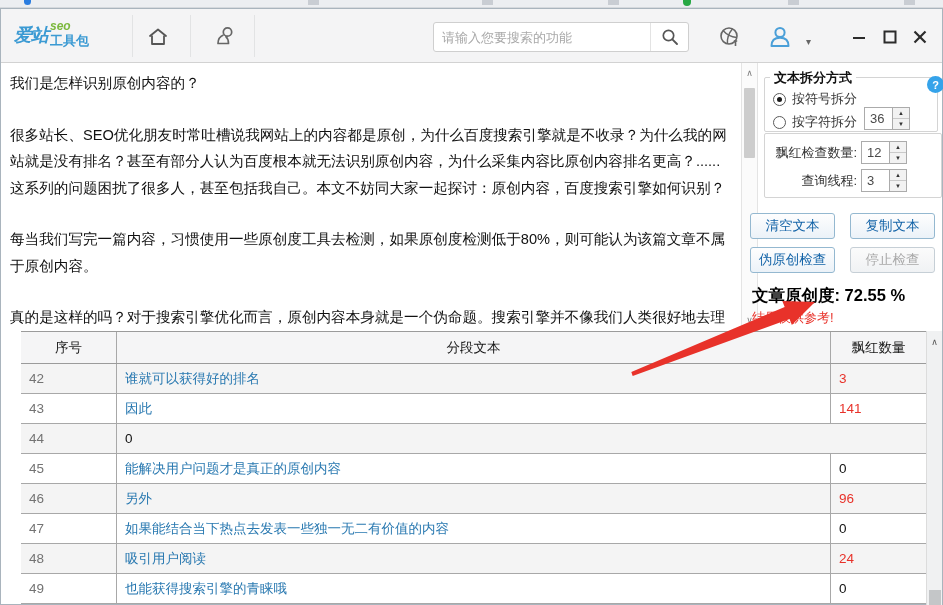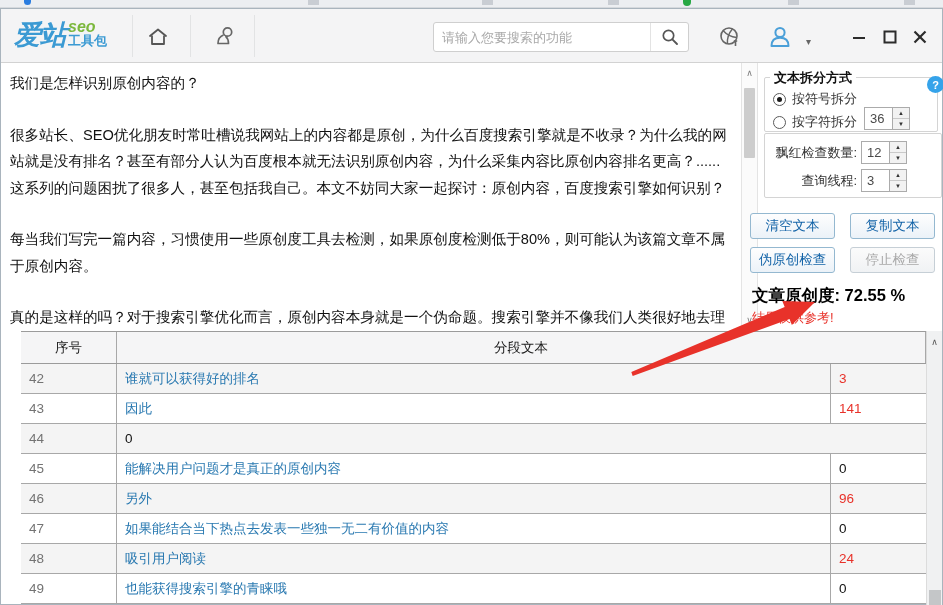"爱站" .logo-main { font-size: 27px -> 18px }
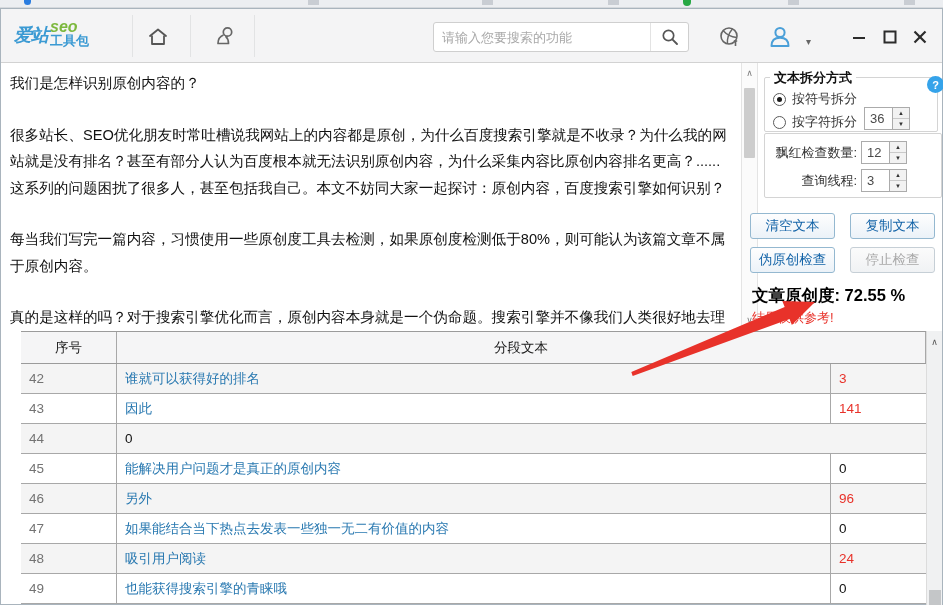"seo" .logo-seo { font-size: 16px -> 12px }
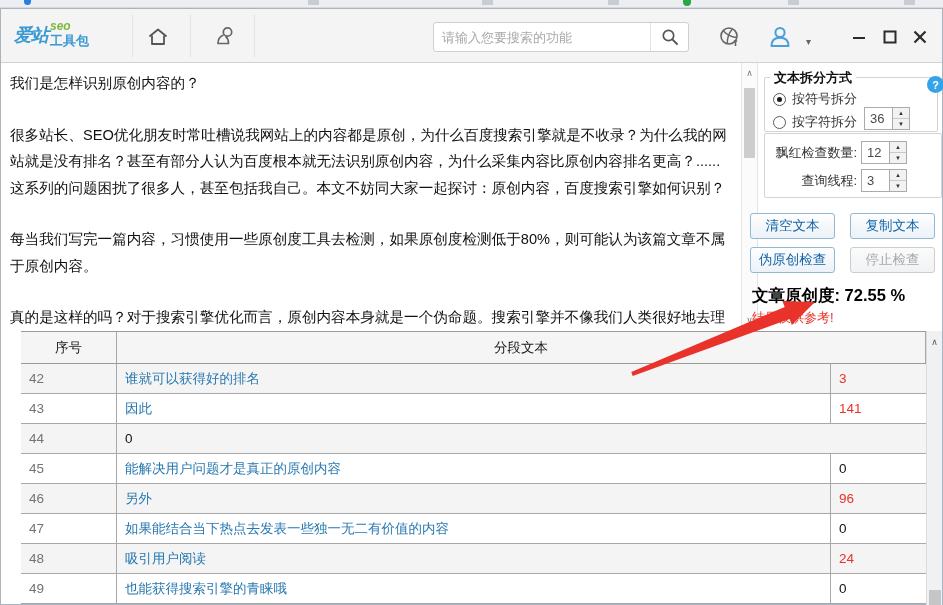"飘红数量" div.c3 { html: none -> <div>飘红数量</div> }
